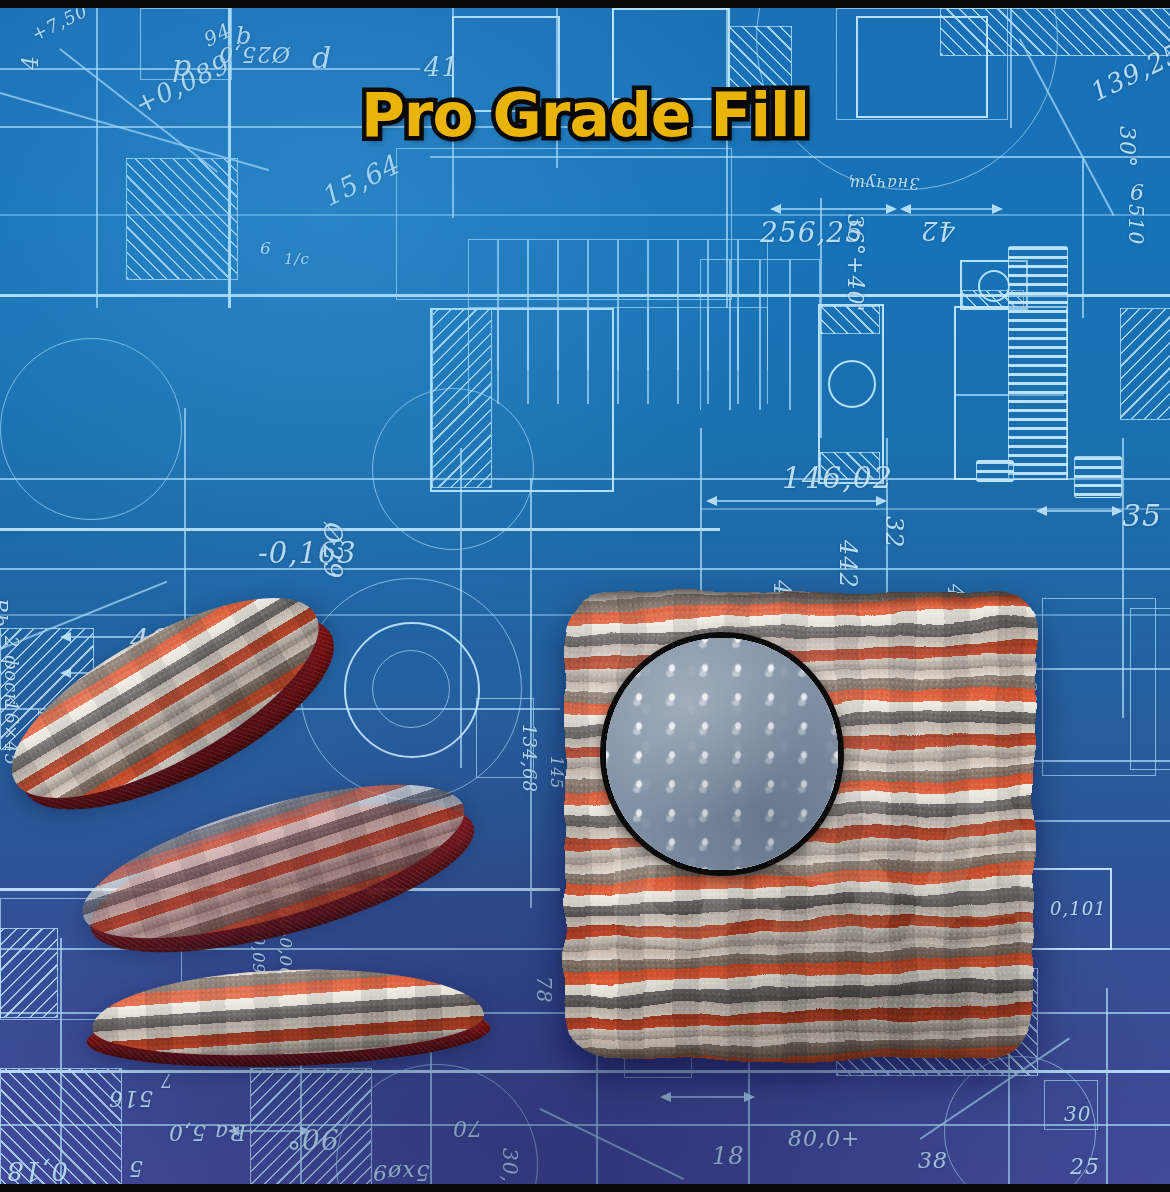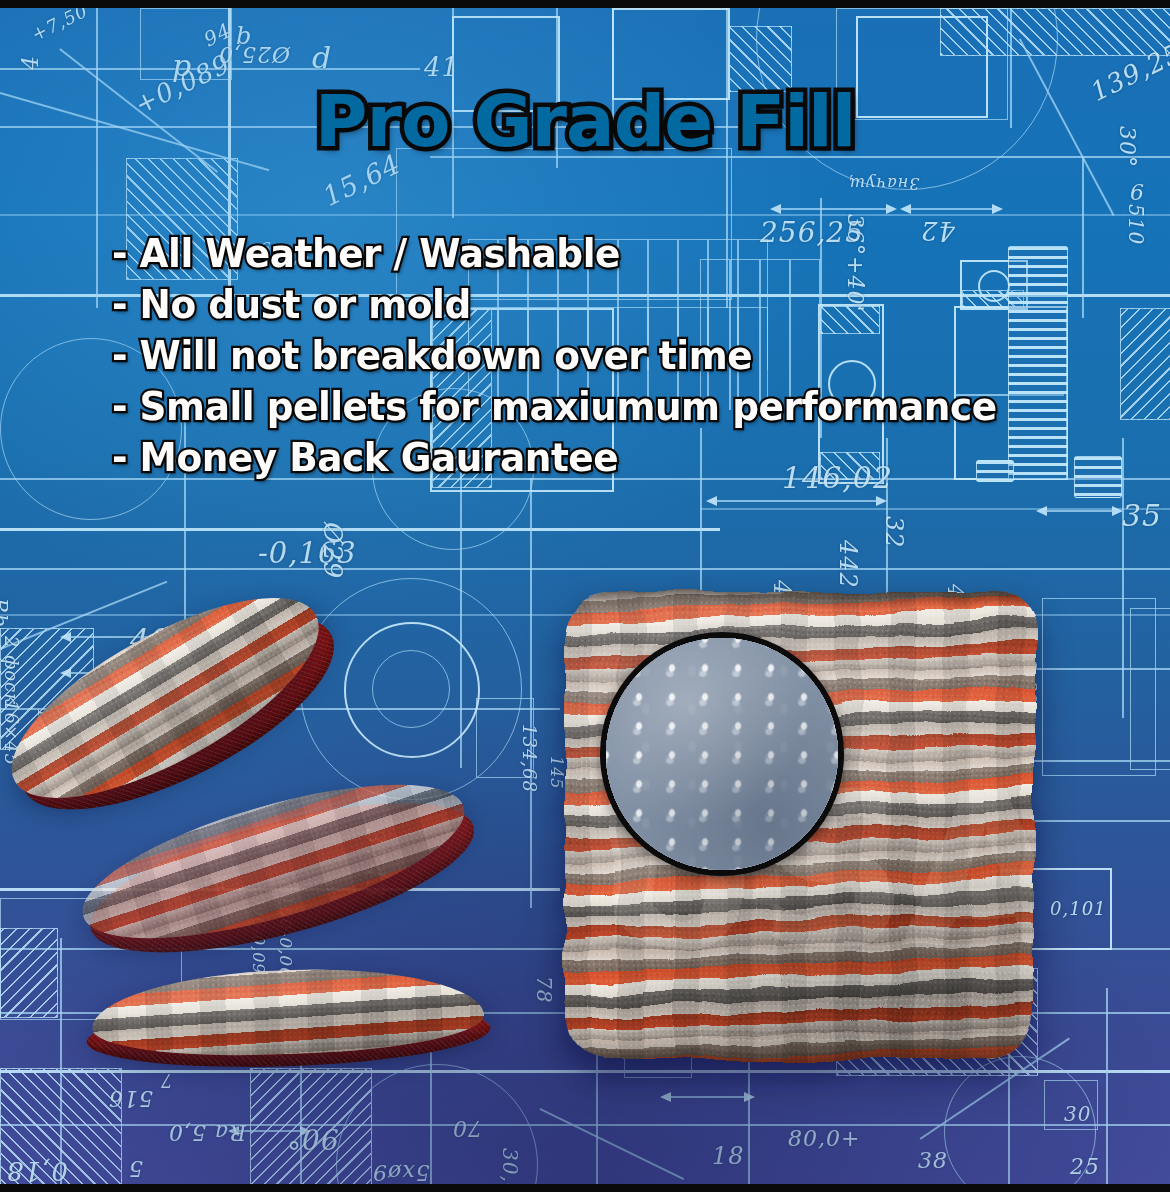"Pro Grade Fill" #headline .t { color: #0369a1 -> #eab308; font-size: 72px -> 60px }
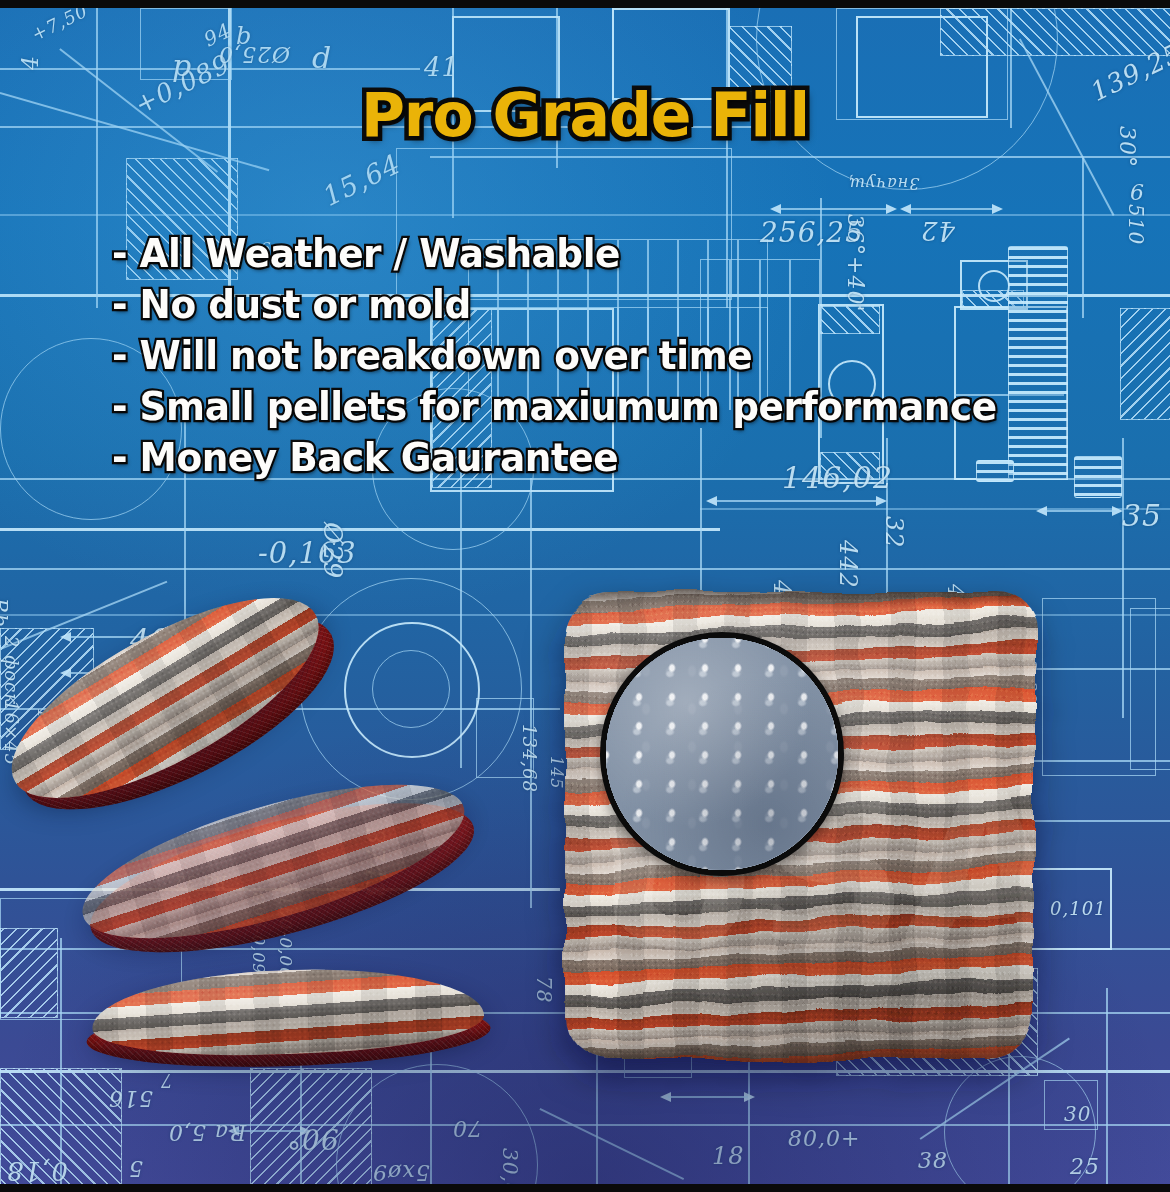"- All Weather / Washable" ul { html: <ul> <li>- All Weather / Washable</li> <li>- No dust or mold</li> <li>- Will not breakdown over time</li> <li>- Small pellets for maxiumum performance</li> <li>- Money Back Gaurantee</li> </ul> -> none }
